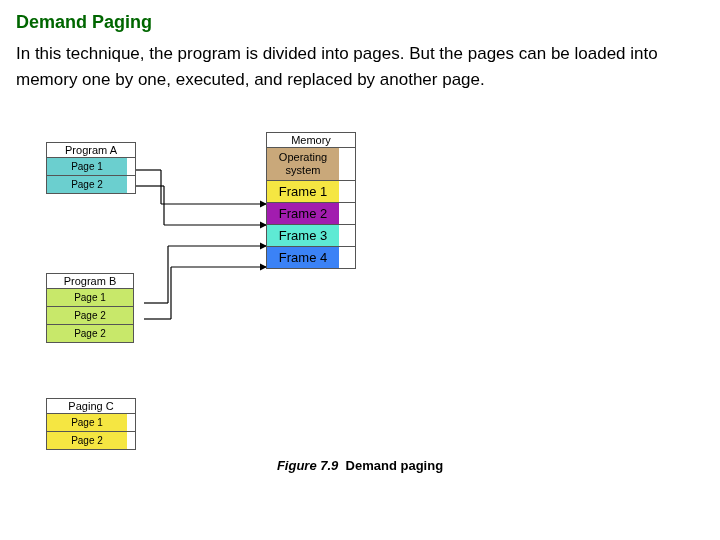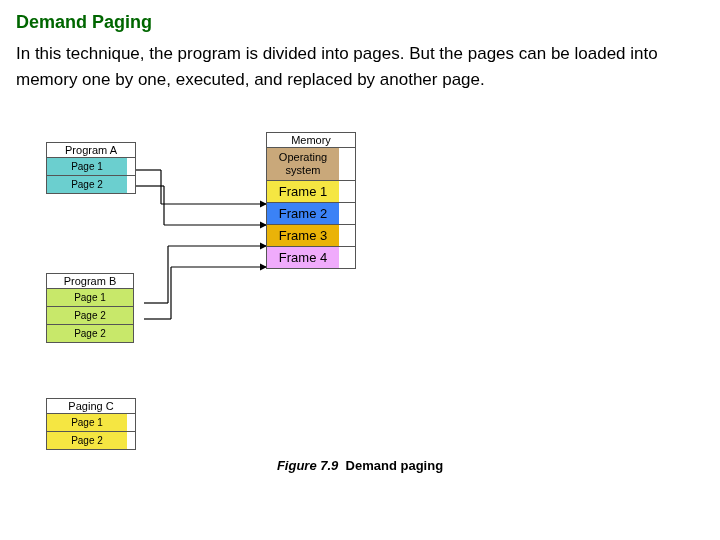"Frame 2" div.frame-cell { background: #3b82f6 -> #a21caf }
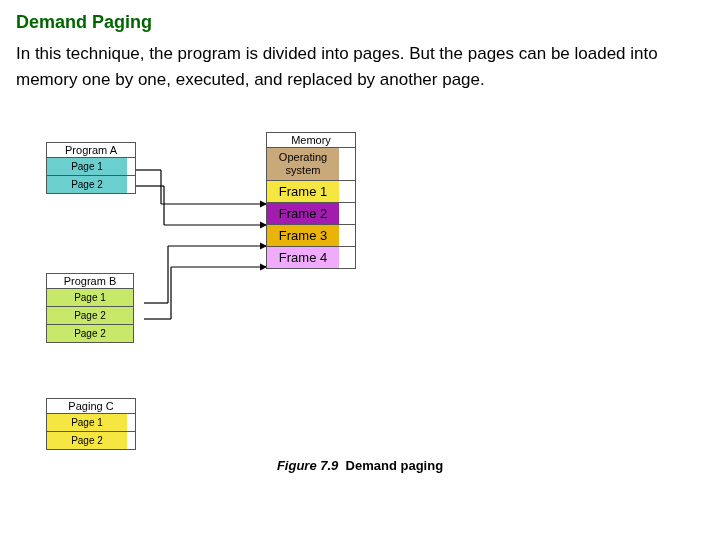"Frame 3" div.frame-cell { background: #eab308 -> #5eead4 }
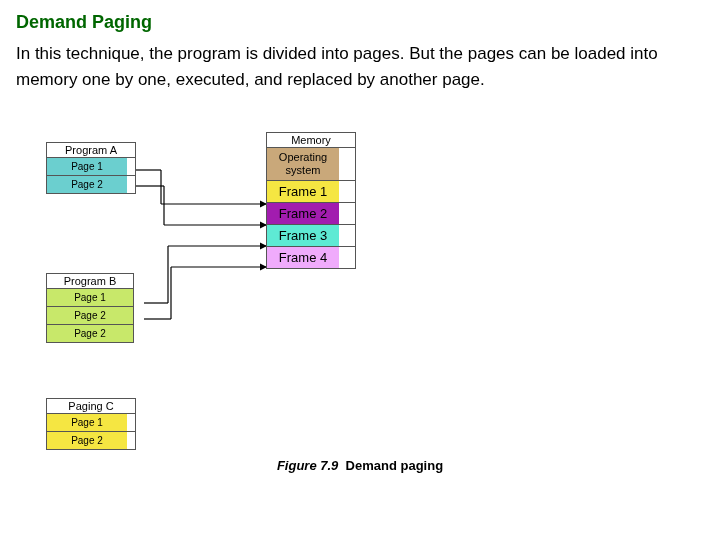"Frame 4" div.frame-cell { background: #f0abfc -> #3b82f6 }
